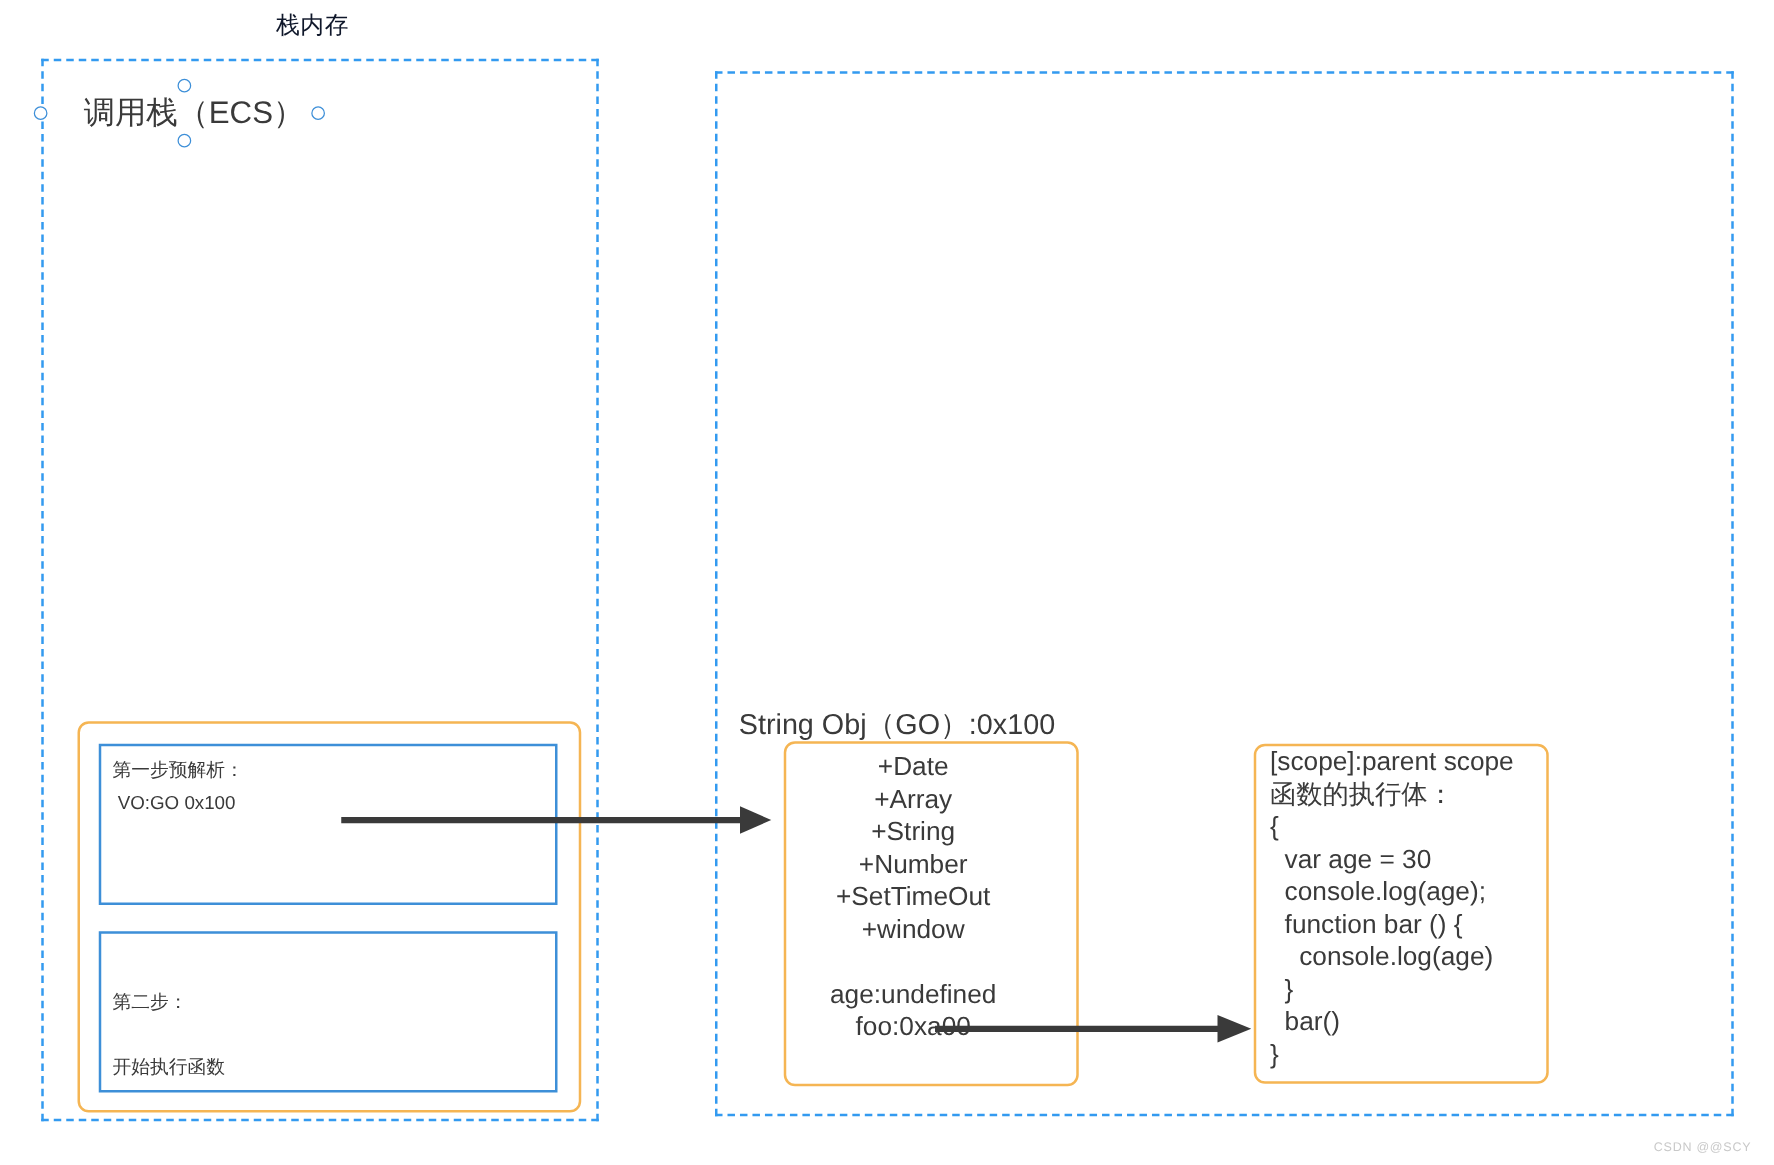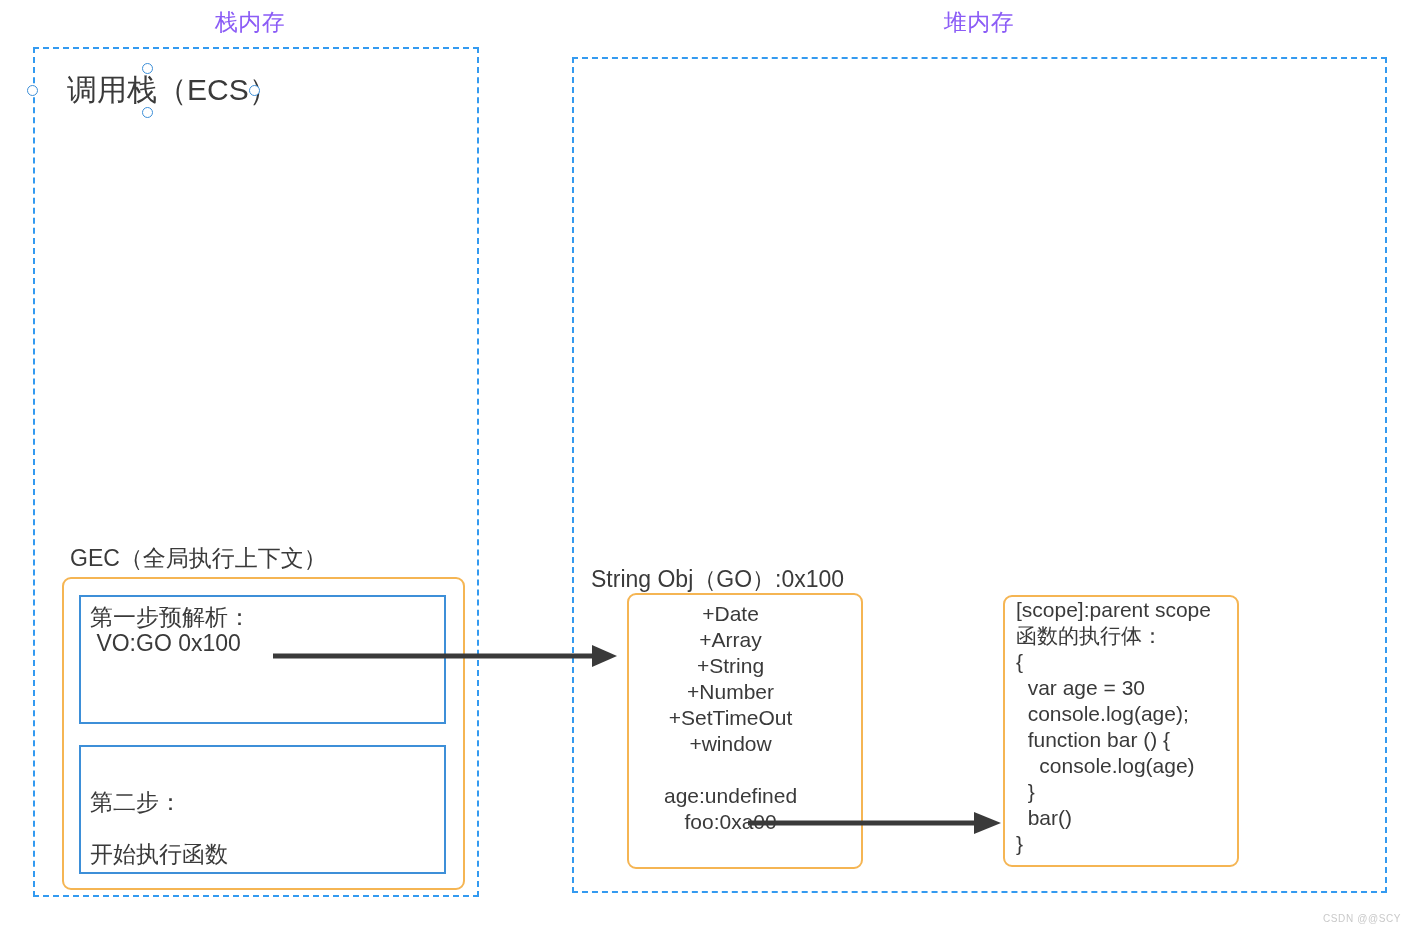"栈内存" .section-title { color: #8b5cf6 -> #0f172a; font-size: 23px -> 19px }
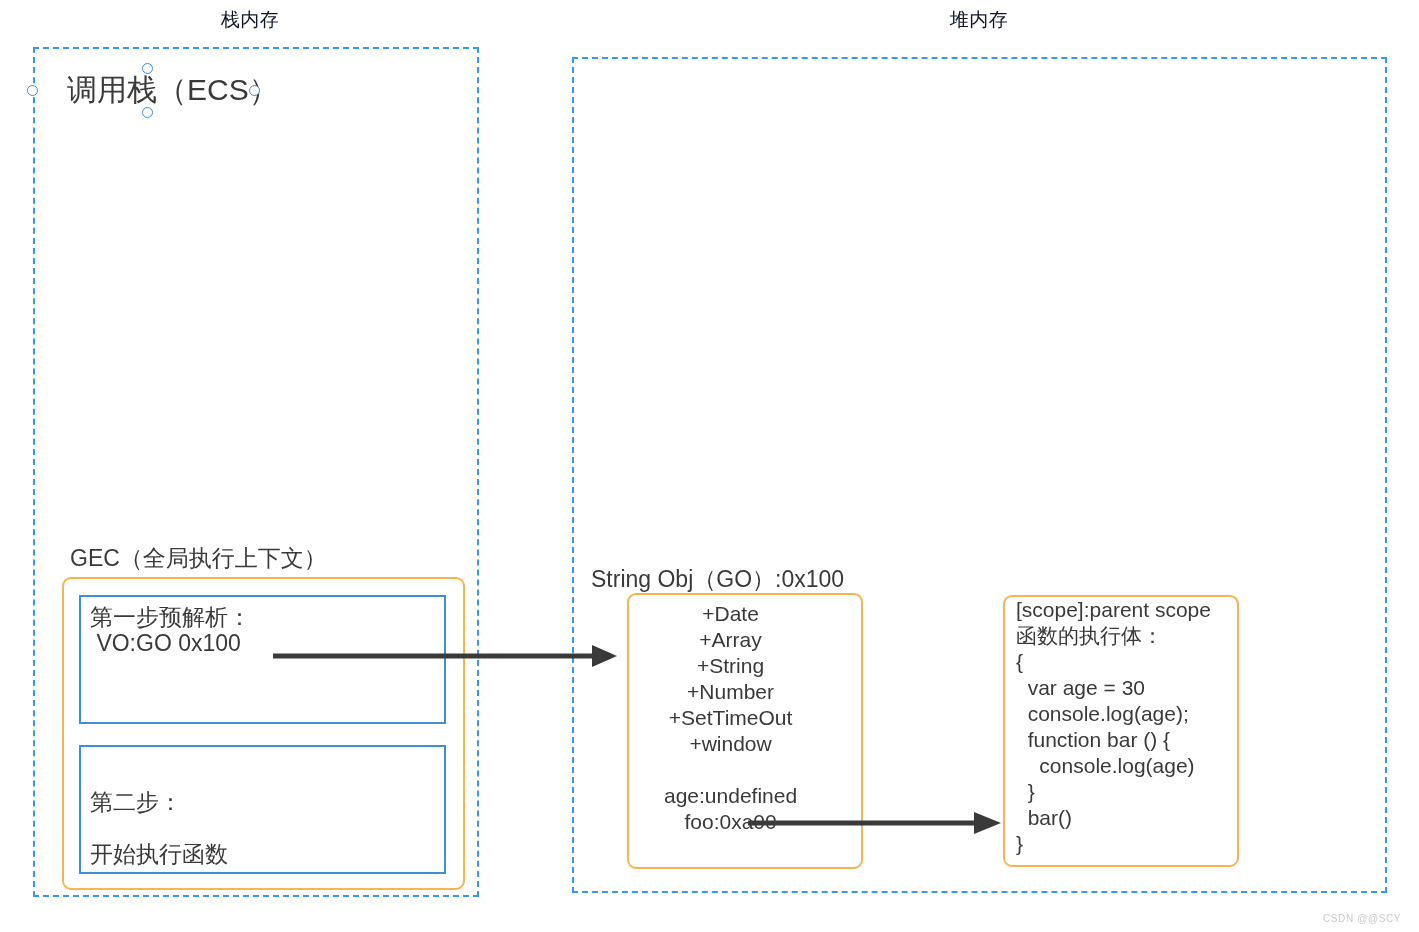"堆内存" div.section-title { html: <div>堆内存</div> -> none }
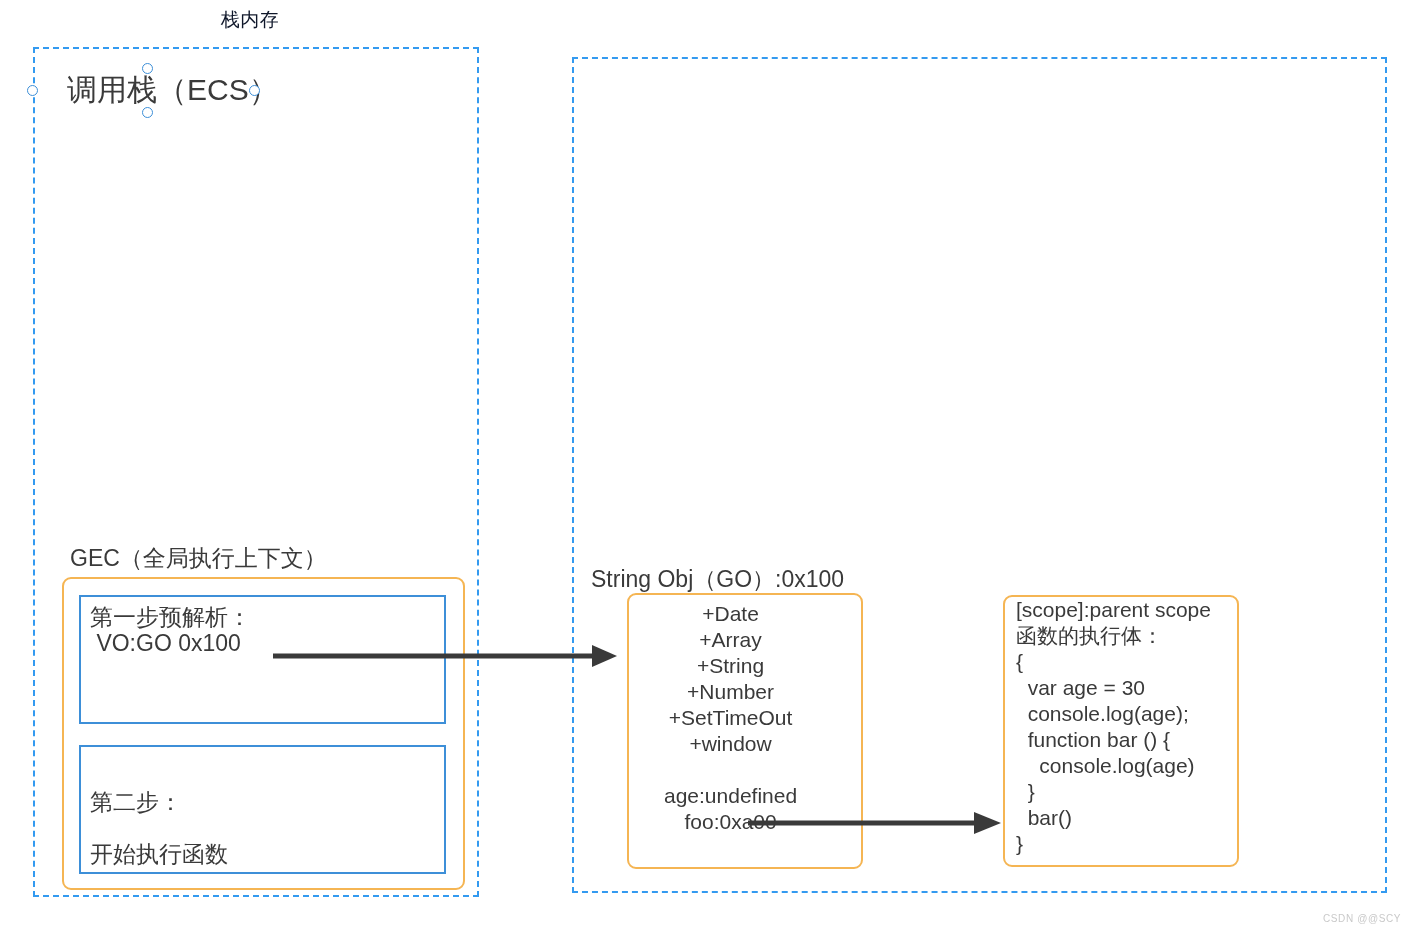"调用栈（ECS）" #ecs-label { font-size: 30px -> 25px }
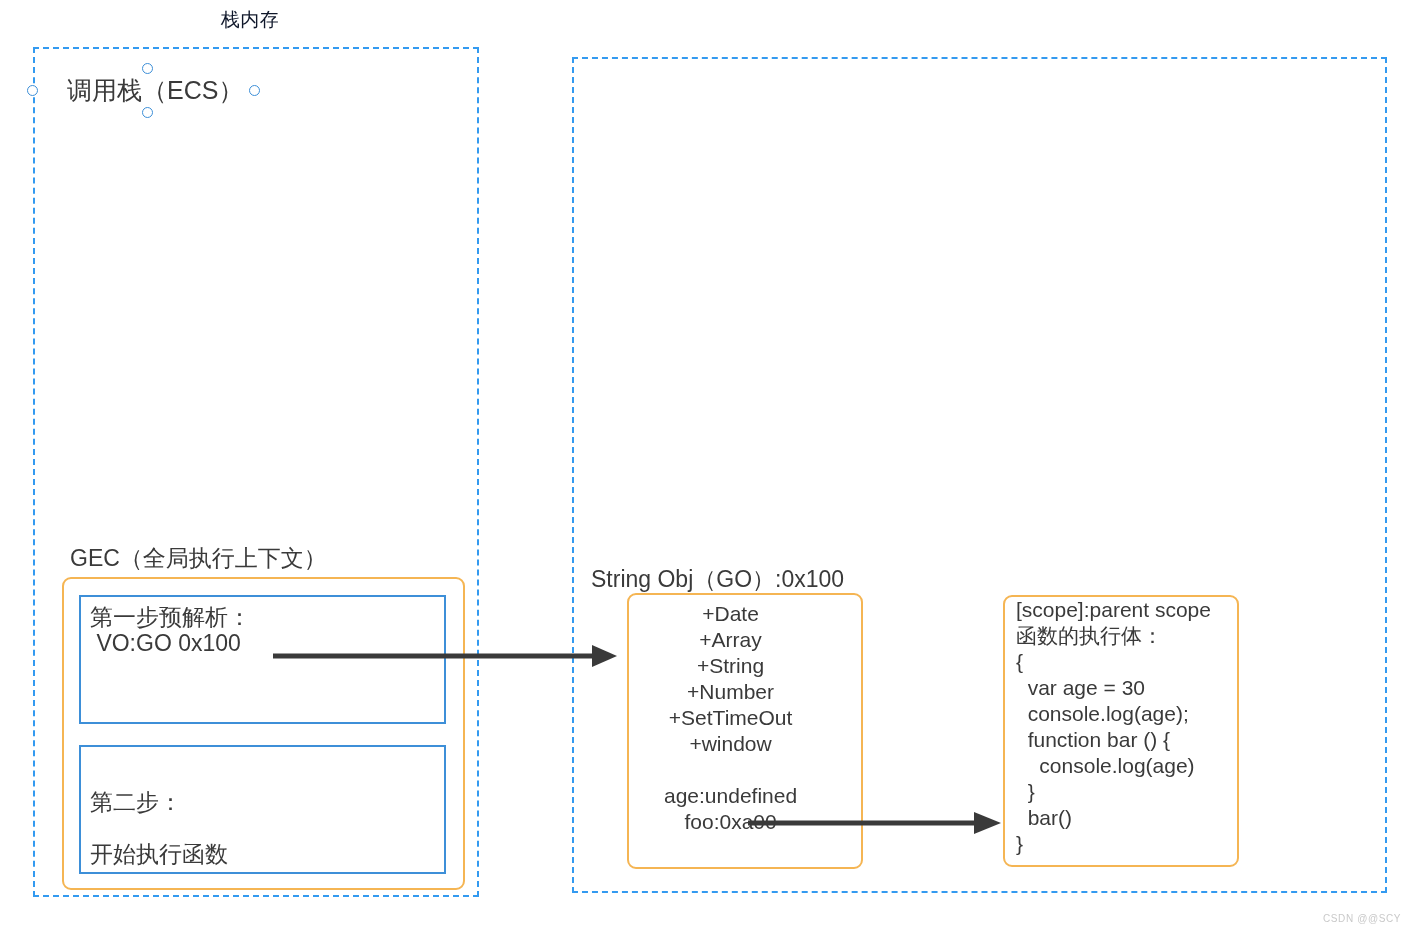"GEC（全局执行上下文）" div.box-label { html: <div>GEC（全局执行上下文）</div> -> none }
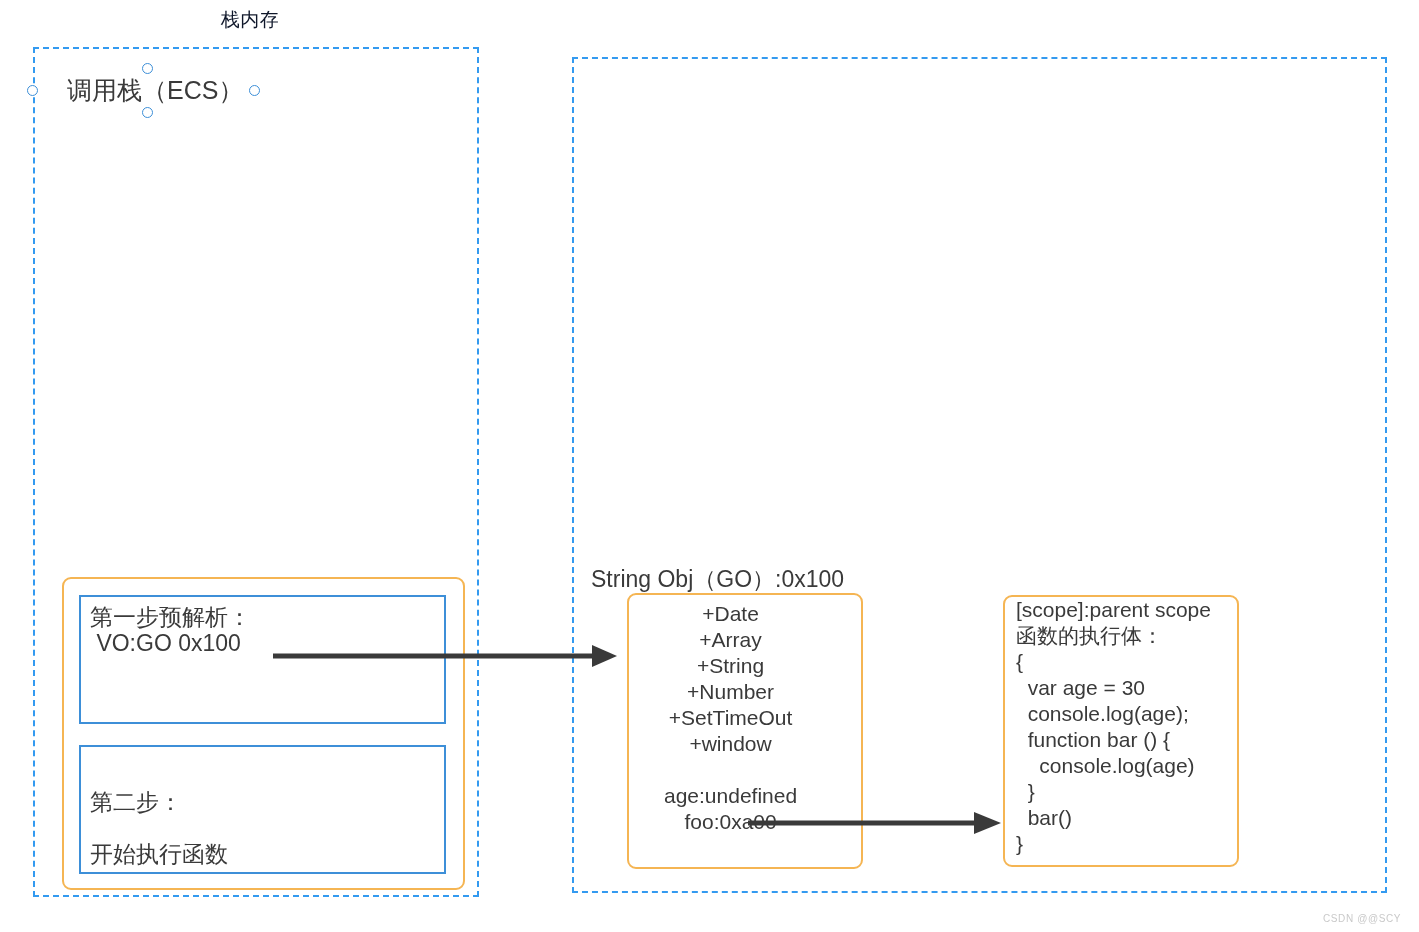"第一步预解析：" .box-text { font-size: 23px -> 15px }
